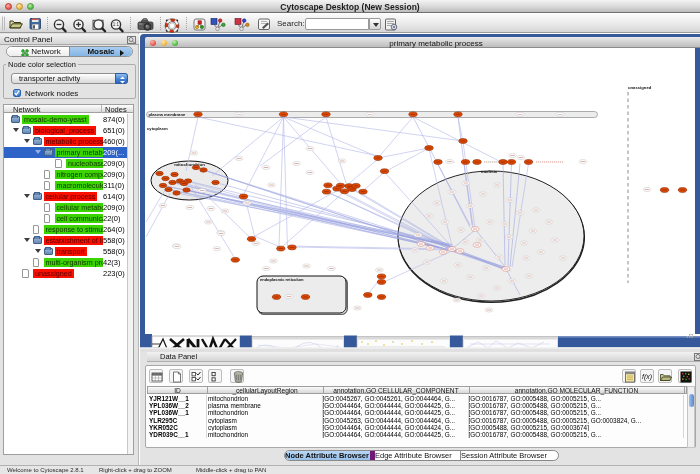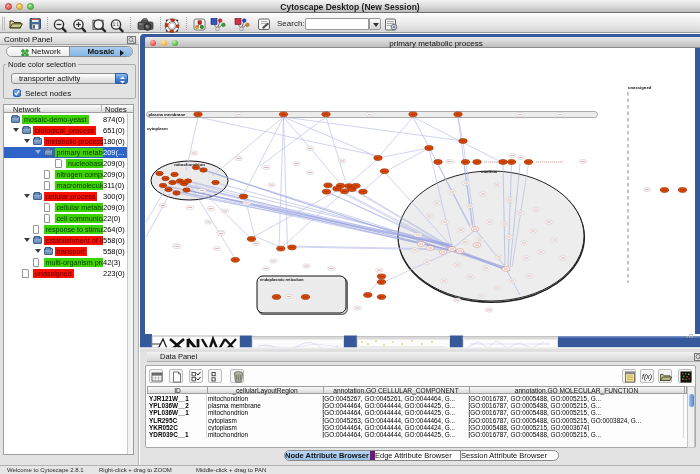"Select nodes" div.cbx-lab { text: Select -> Network }
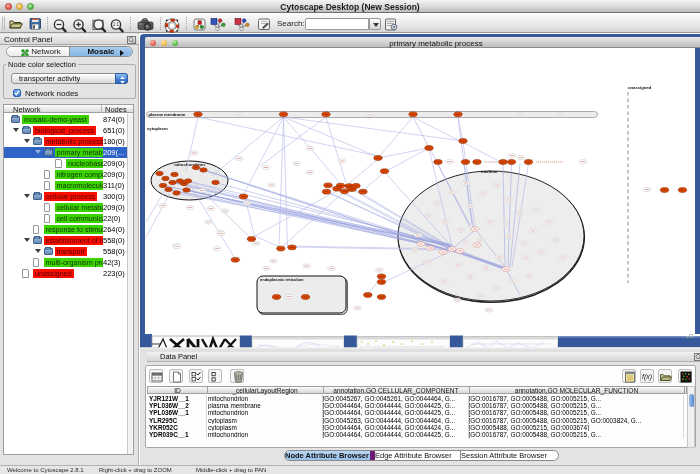"180(0)" div.val { text: 180 -> 460 }
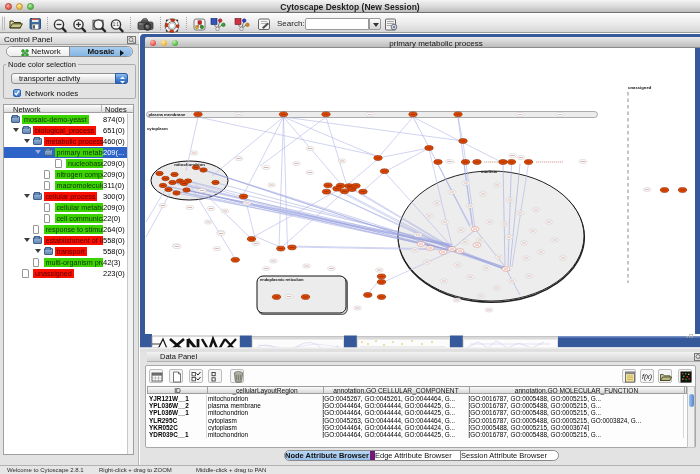"300(0)" div.val { text: 300 -> 614 }
